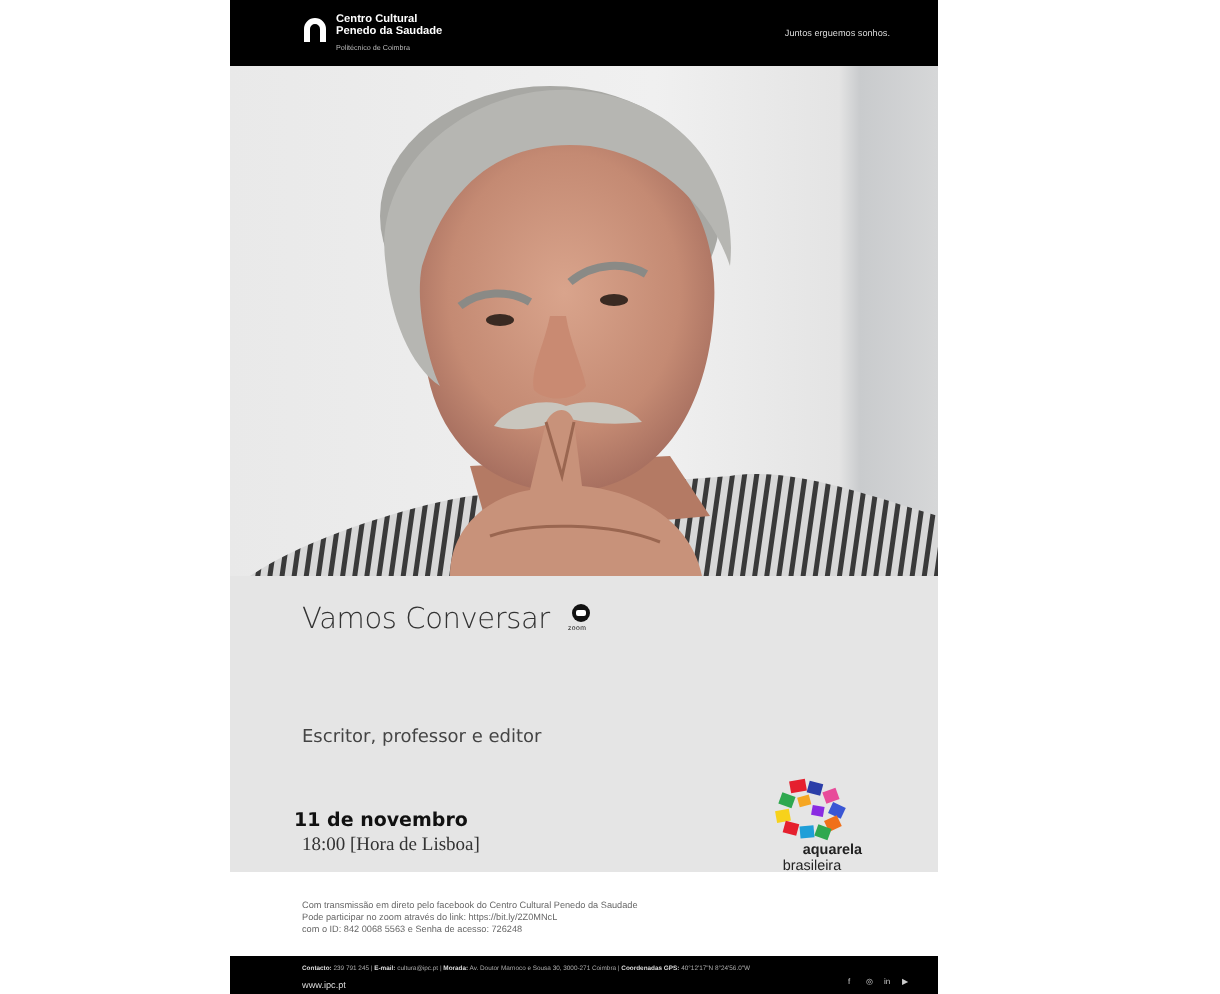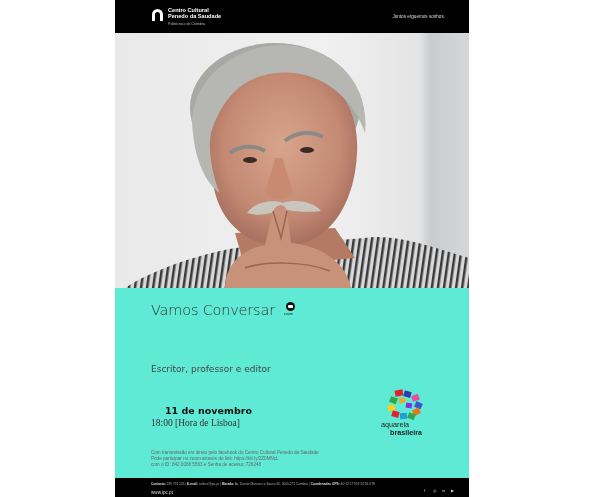"Vamos Conversar" .poster { background: #5eead4 -> #e5e5e5; height: 485px -> 436px }
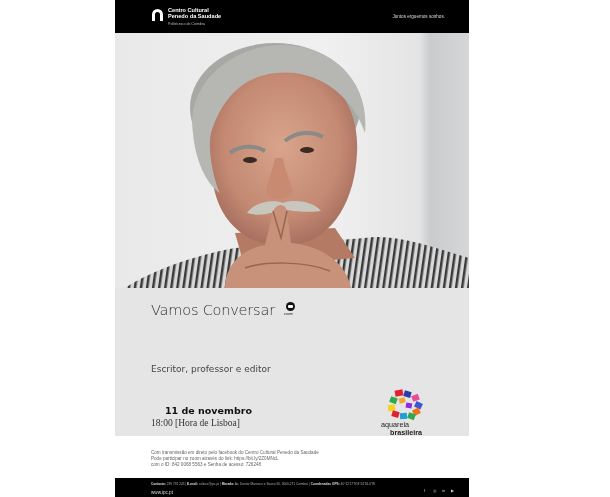"11 de novembro" .date { left: 50px -> 32px }
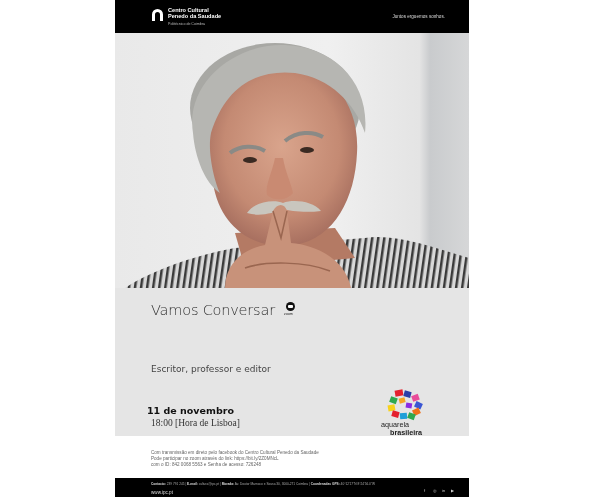"aquarela" .partner-name-1 { font-weight: normal -> bold; text-align: left -> right }
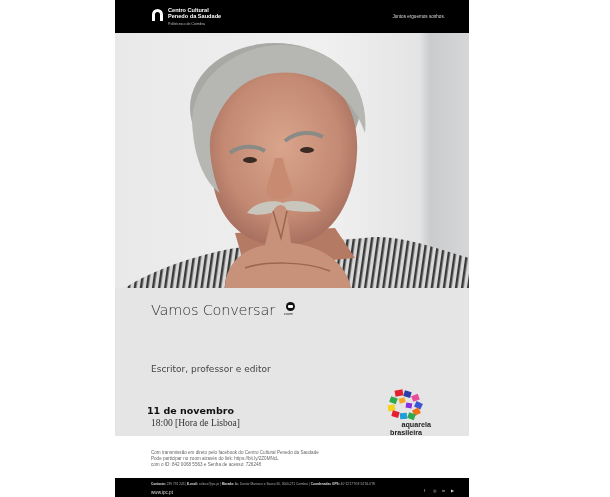"brasileira" .partner-name-2 { font-weight: bold -> none }
